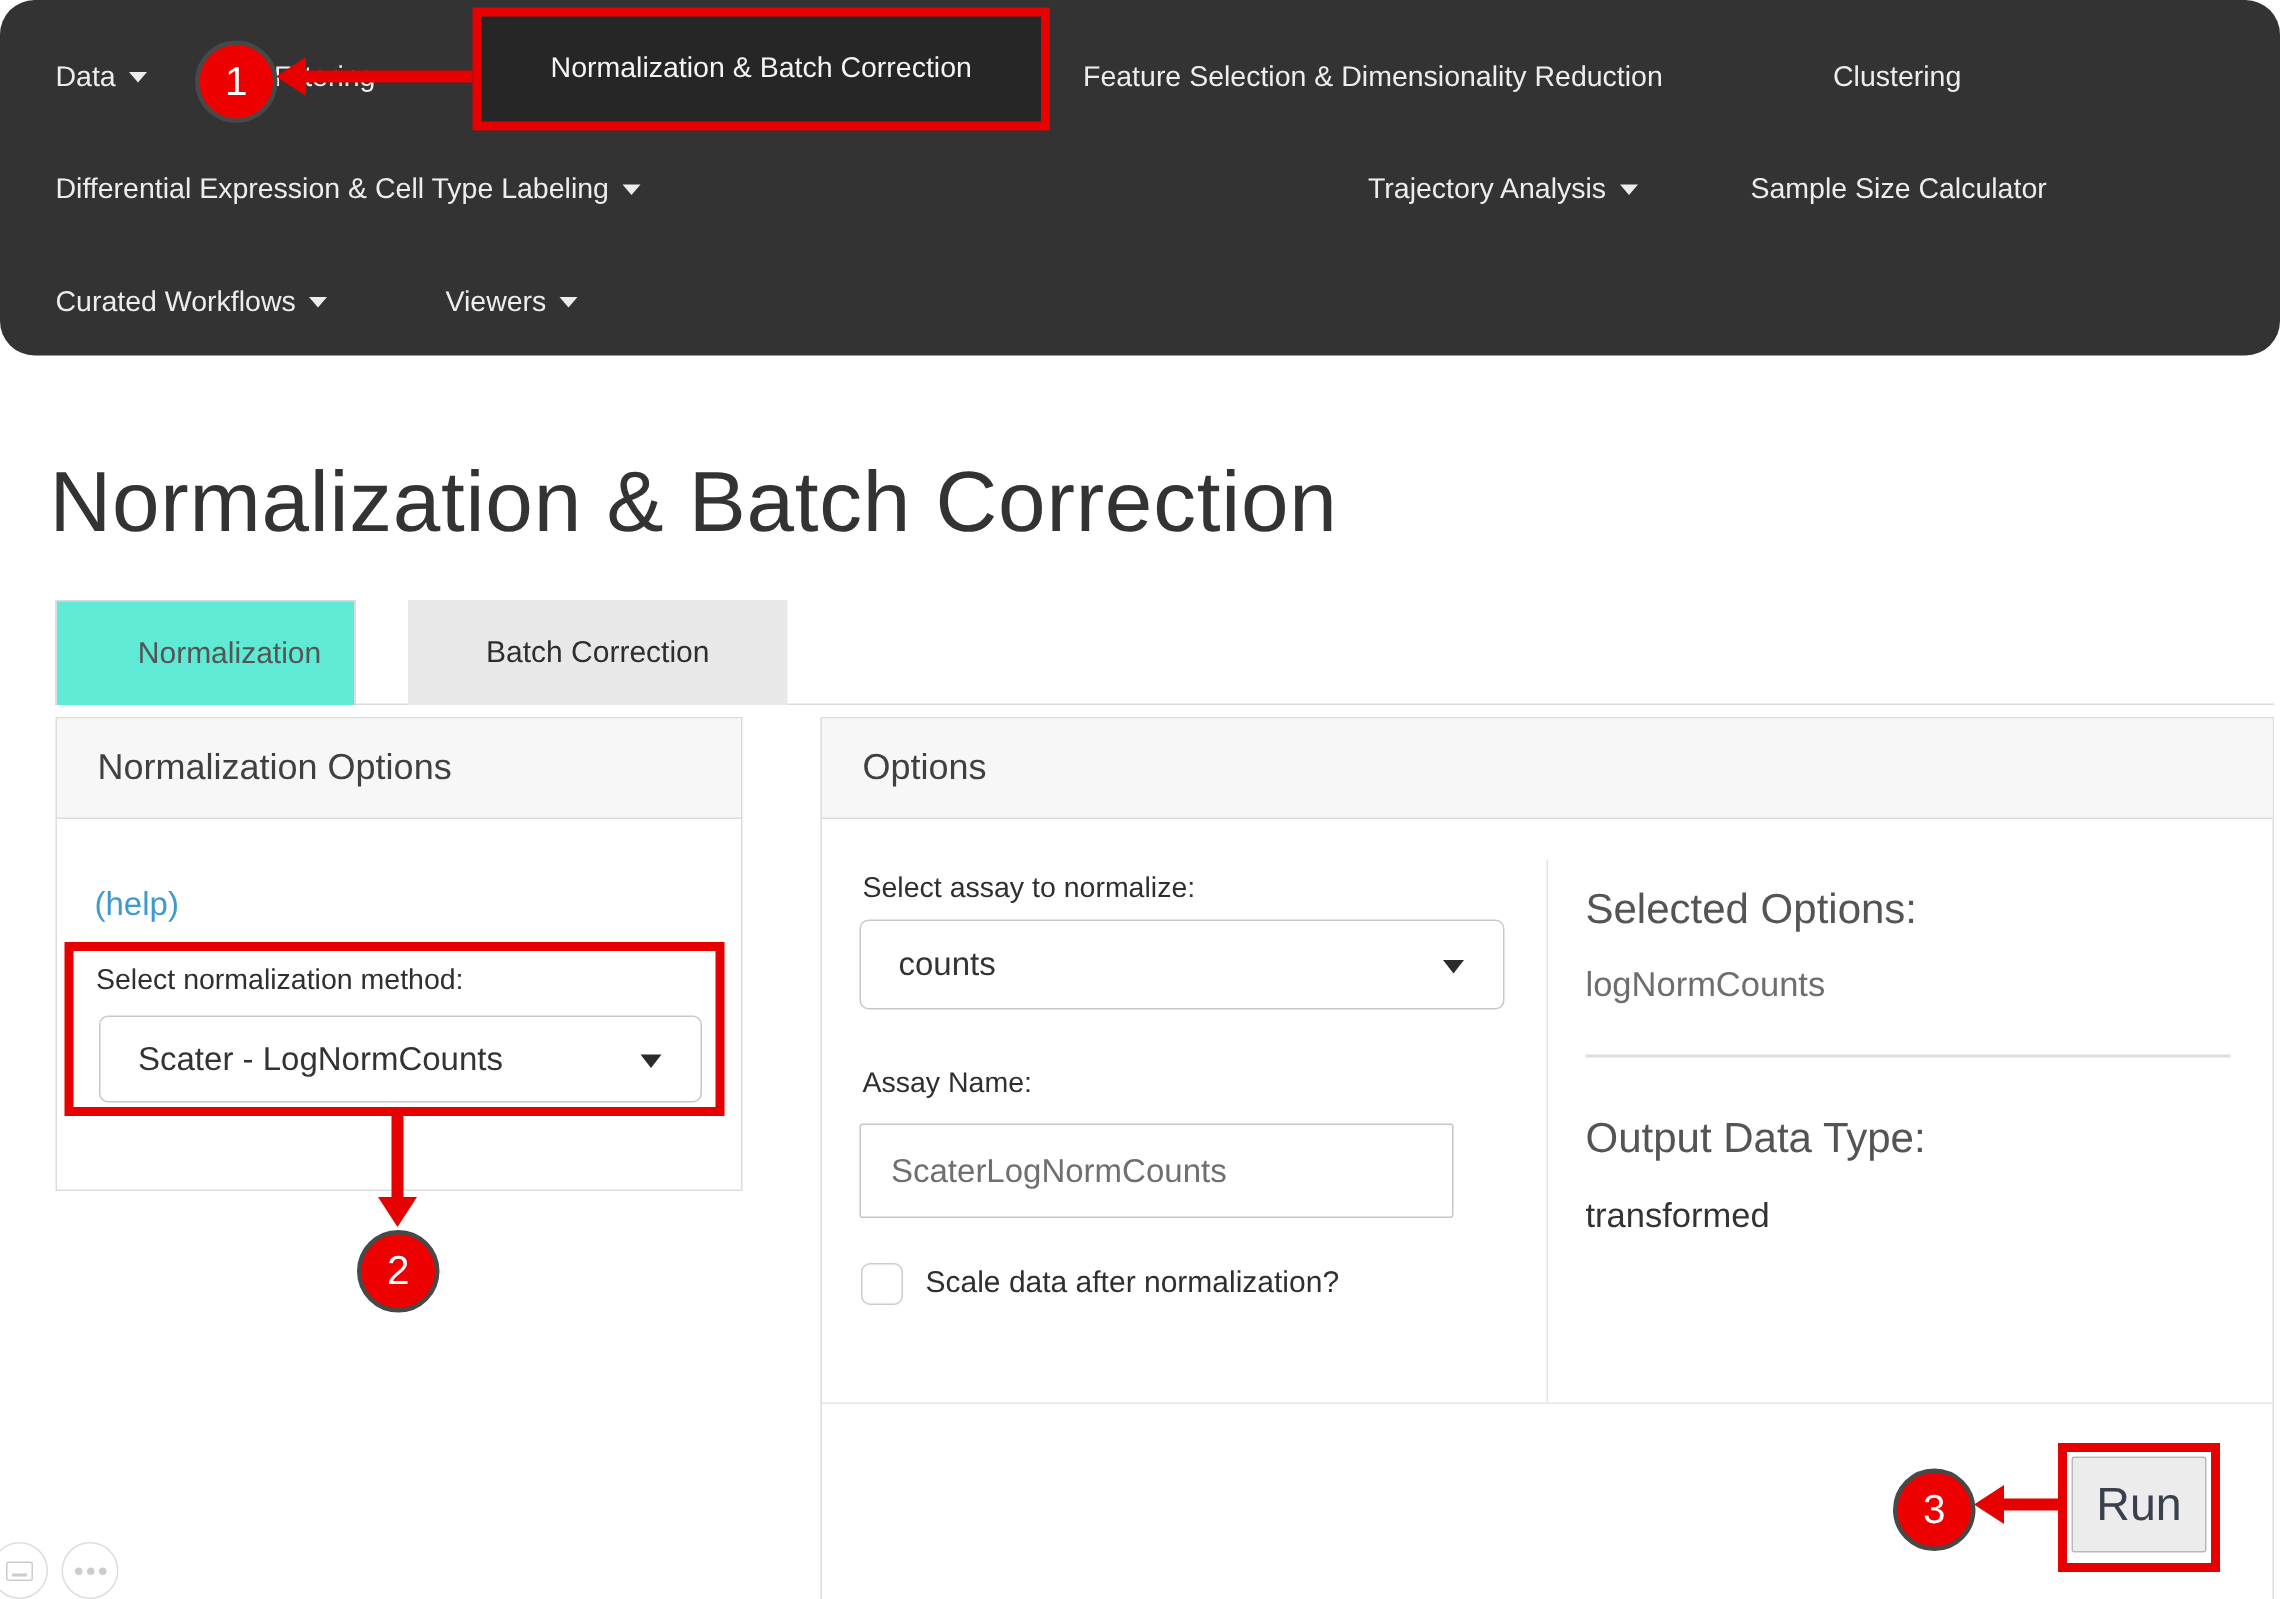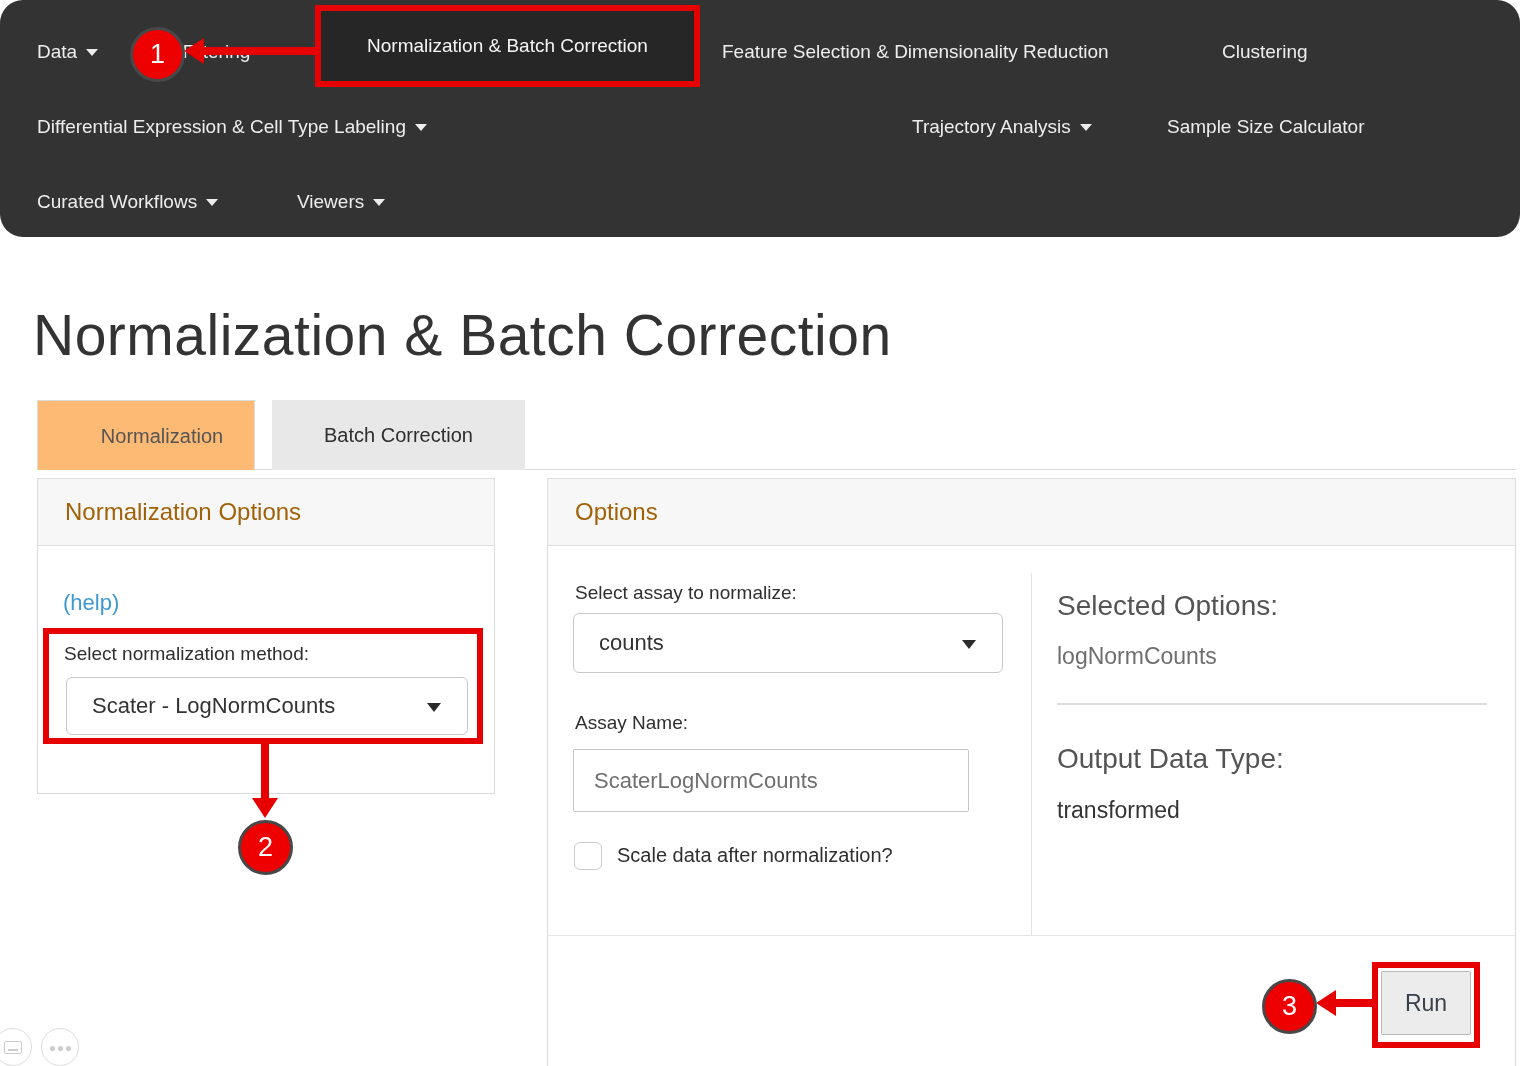"Normalization" .tab-active { background: #fdba74 -> #5eead4; width: 218px -> 200px }
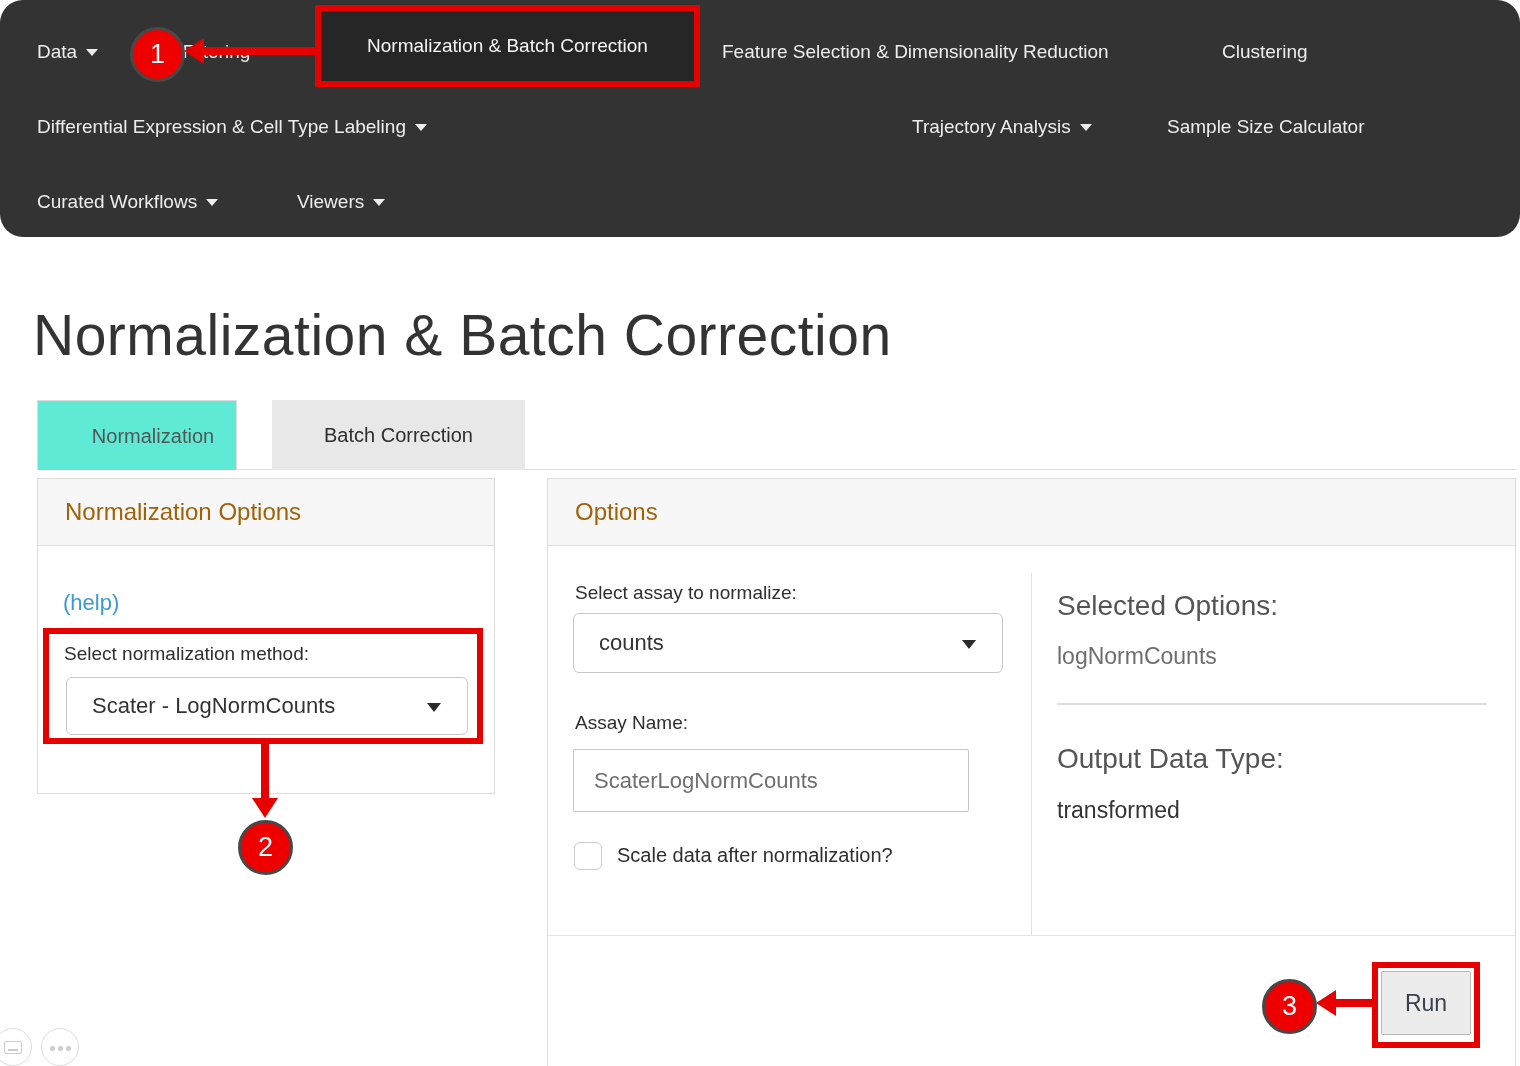"Normalization Options" .panel-header { color: #a16207 -> #404040 }
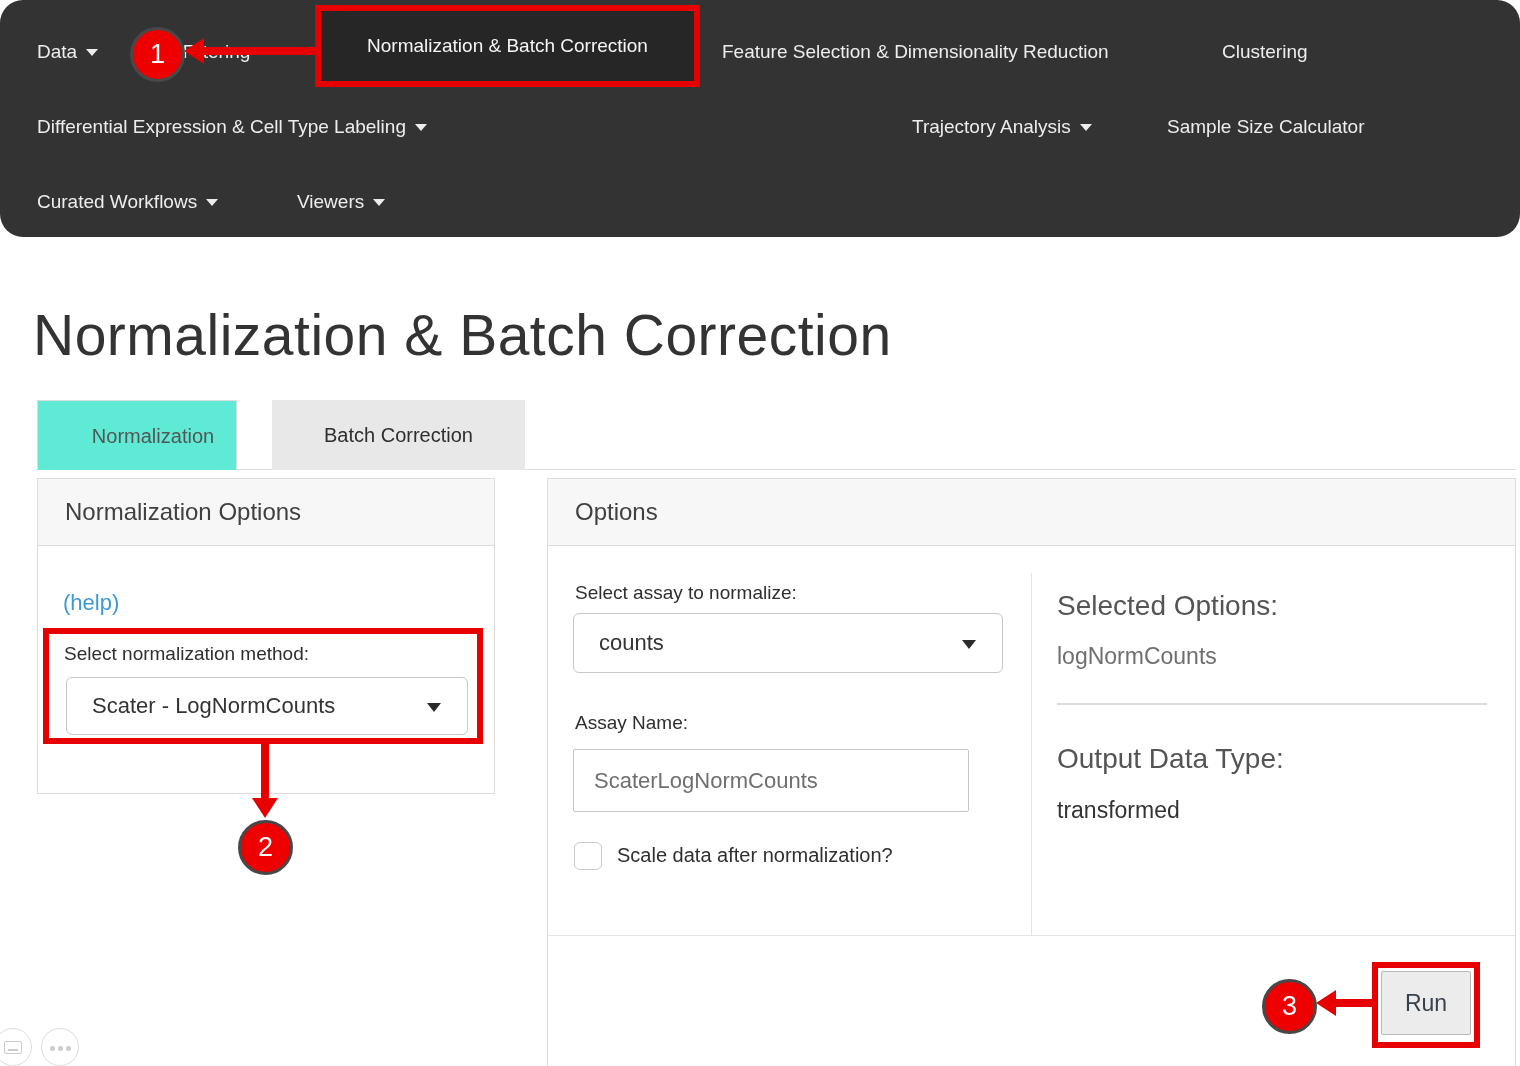"Run" .run-btn { font-size: 23px -> 31px }
